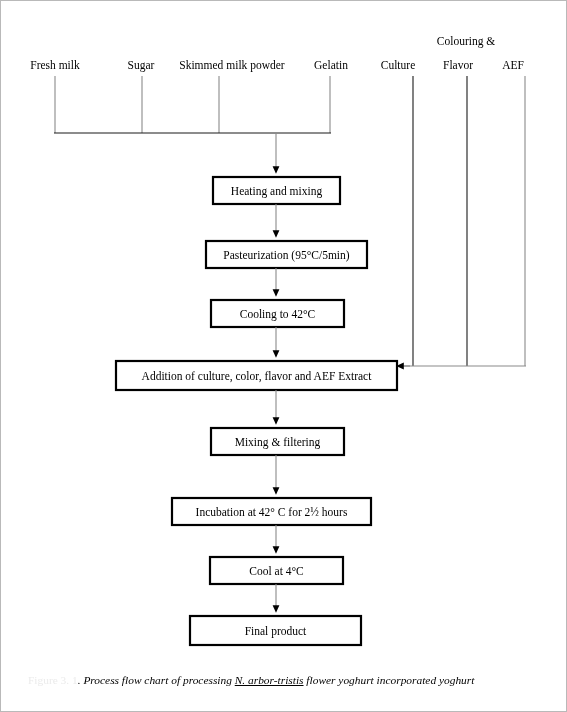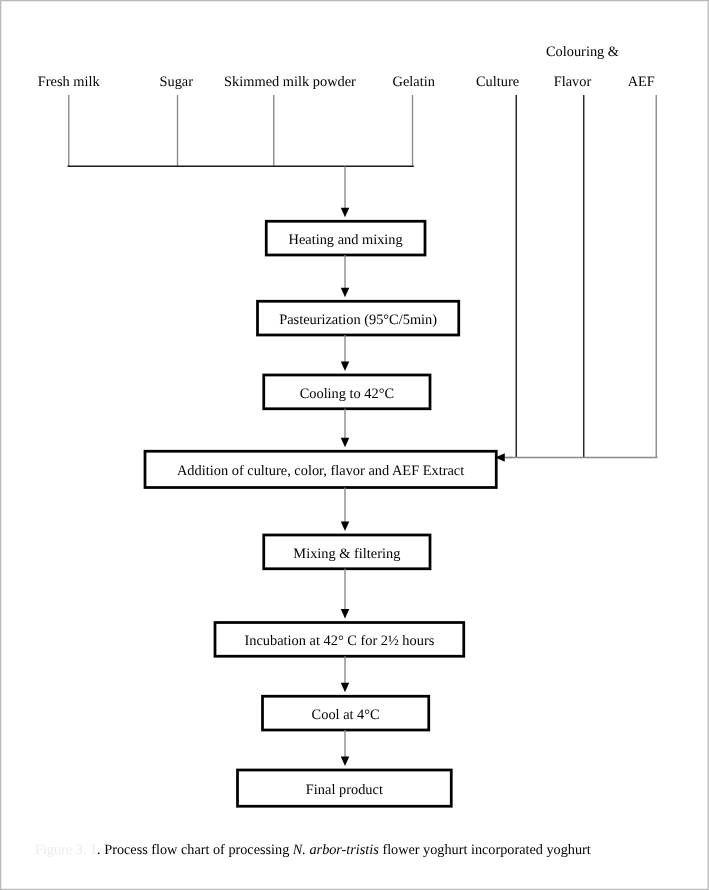". Process flow chart of" .caption-main { font-style: none -> italic }
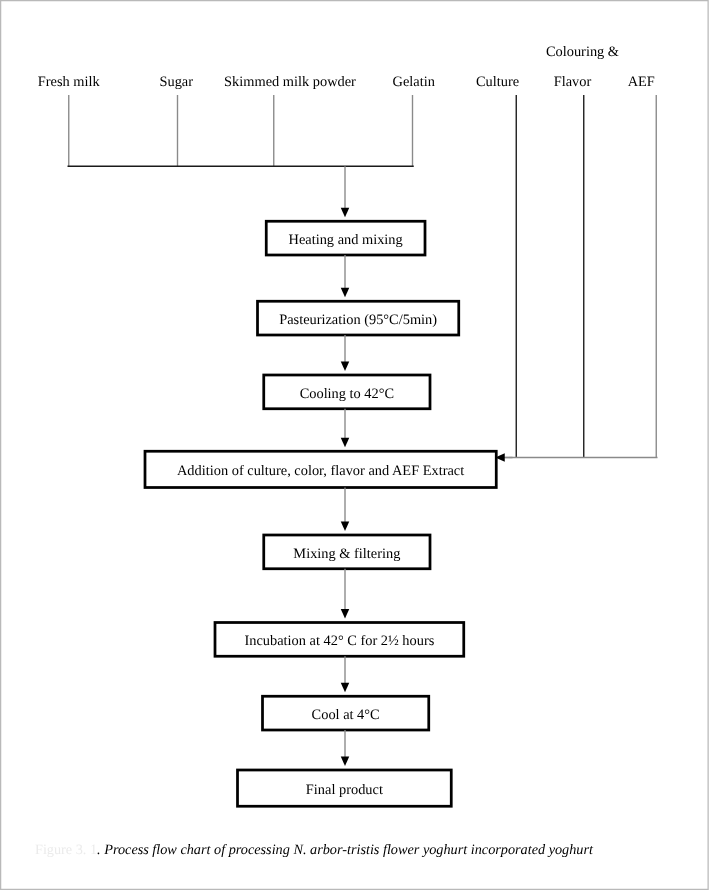"N. arbor-tristis" .caption-italic { text-decoration: none -> underline }
